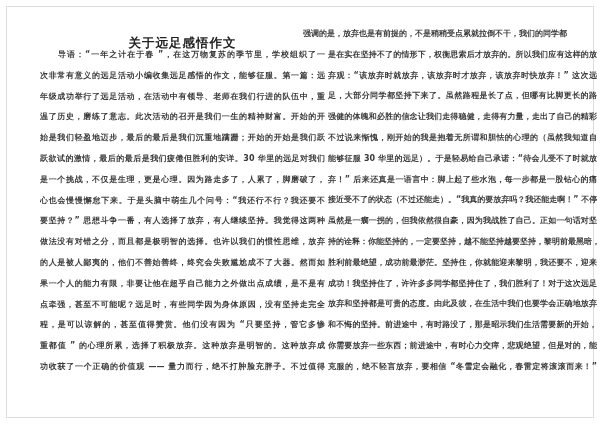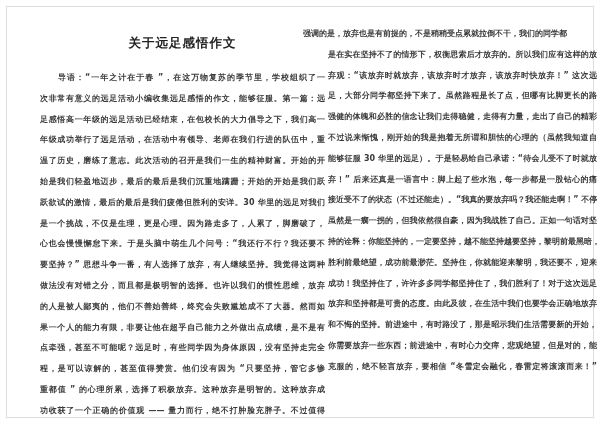"导语：“一年之计在于春 ”，在这万物复苏的季节里，学校组织了一" .col-left { margin-top: 23px -> none }
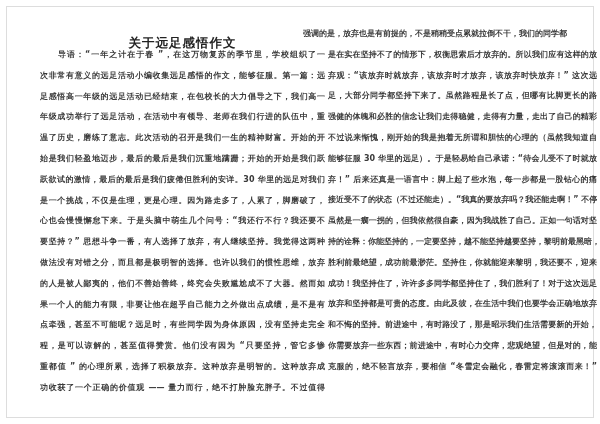"足感悟高一年级的远足活动已经结束，在包校长的大力倡导之下，我们高一" div.tline { html: <div>足感悟高一年级的远足活动已经结束，在包校长的大力倡导之下，我们高一</div> -> none }
